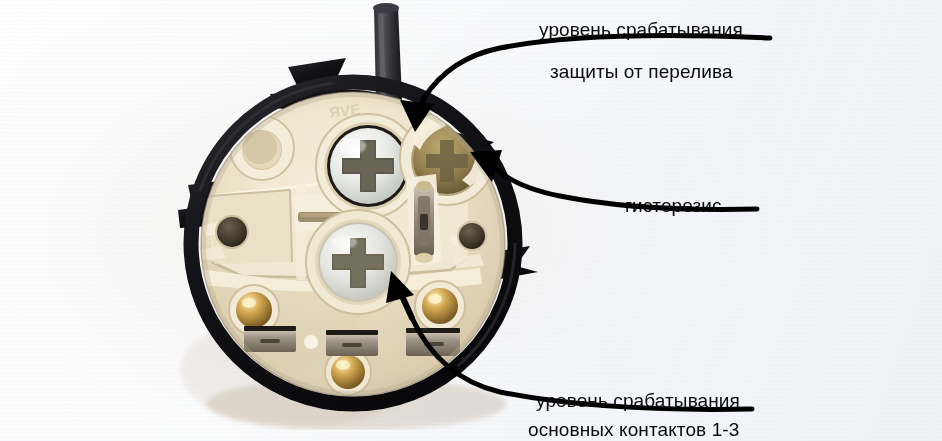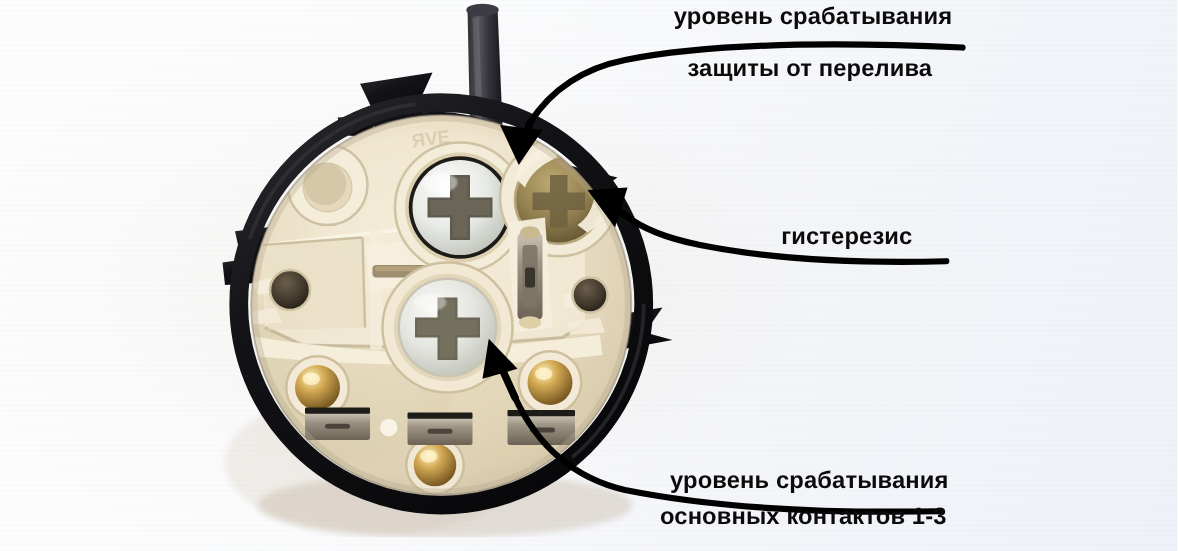"уровень срабатывания" .anno { font-weight: bold -> normal; margin-top: none -> 16px }
